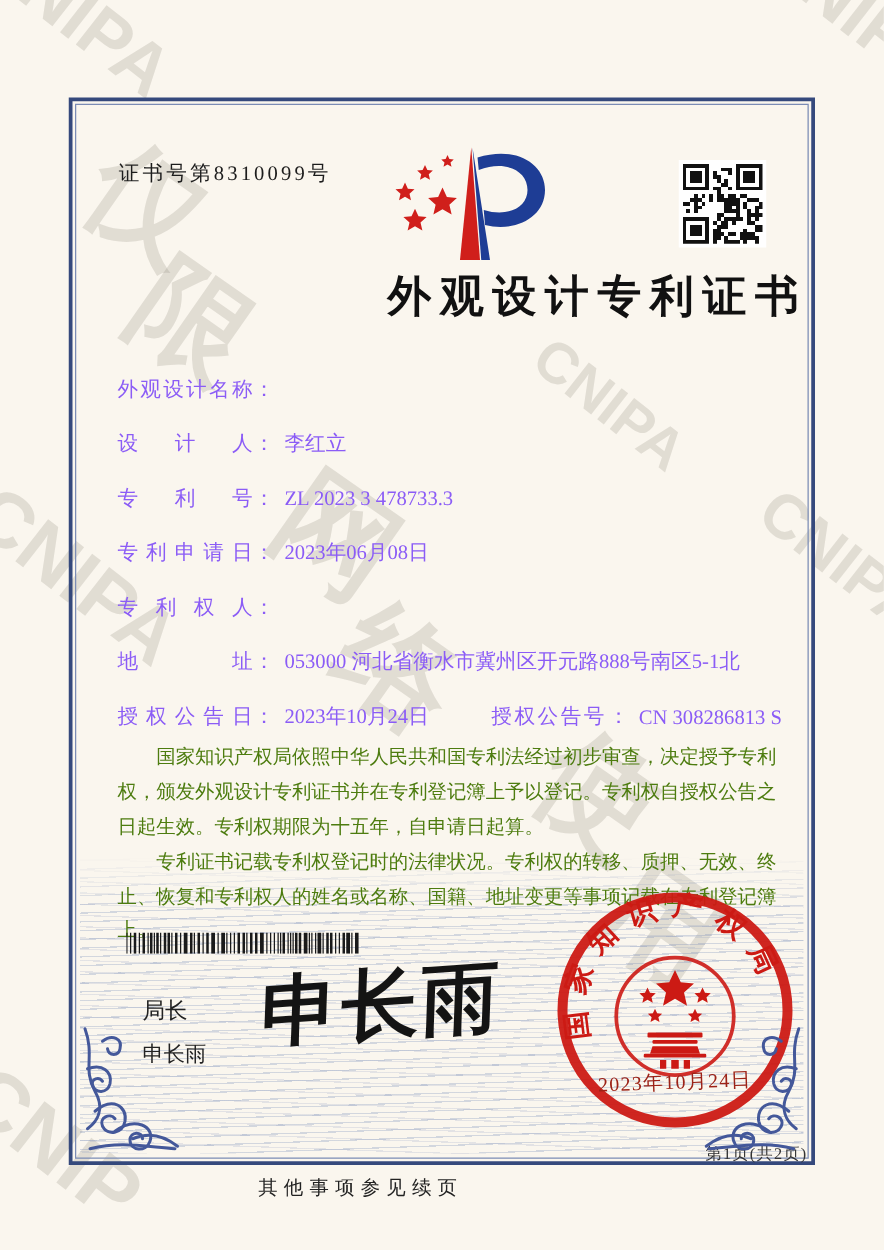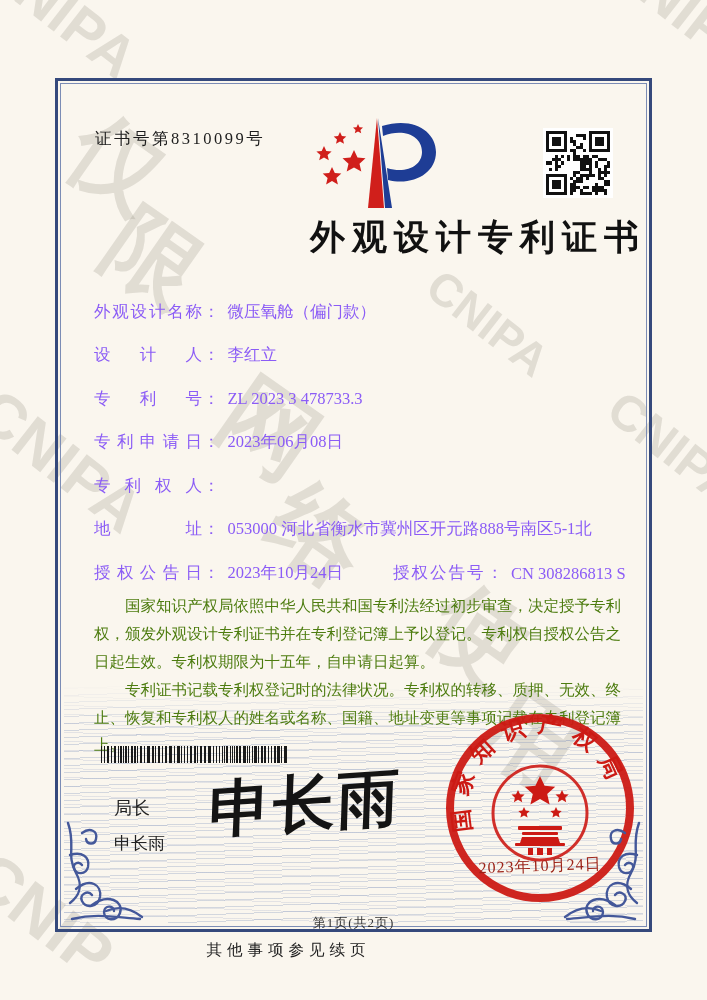"微压氧舱（偏门款）" span.f-value { html: <span>微压氧舱（偏门款）</span> -> none }
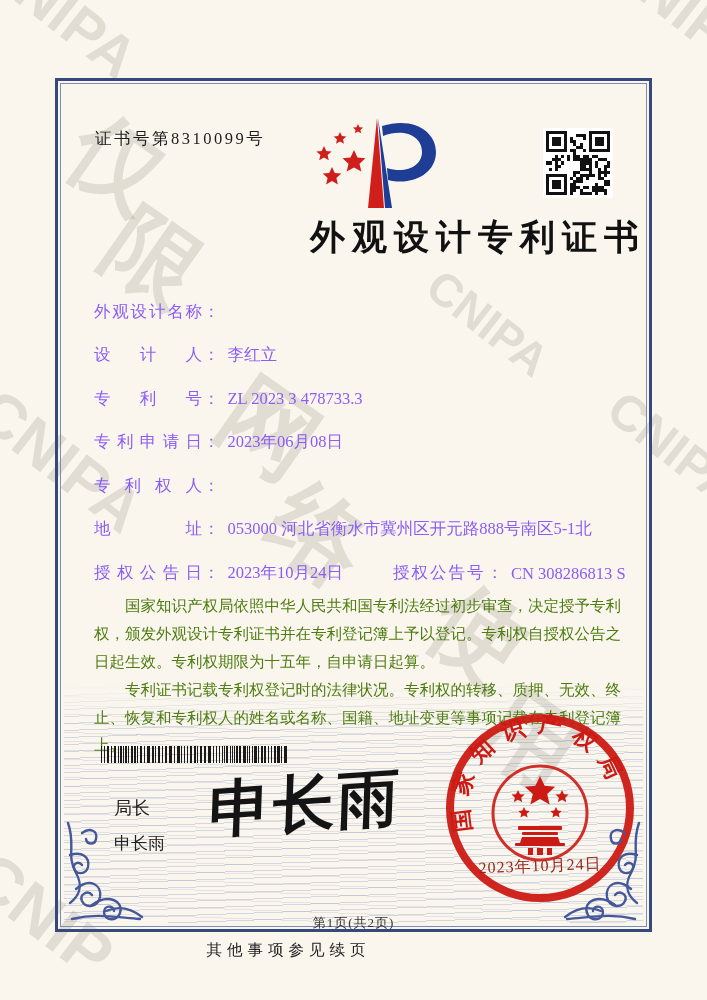"第1页(共2页)" #page-note { text-align: center -> right }
